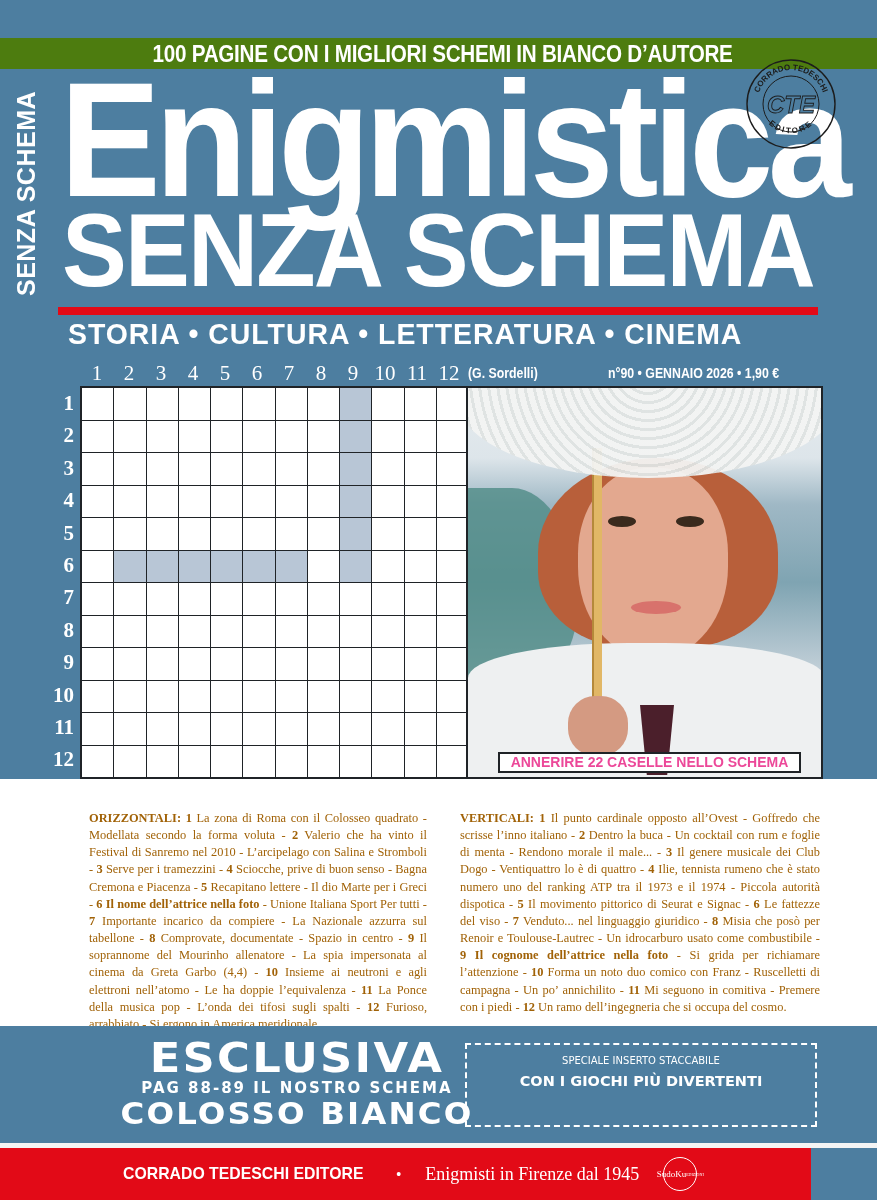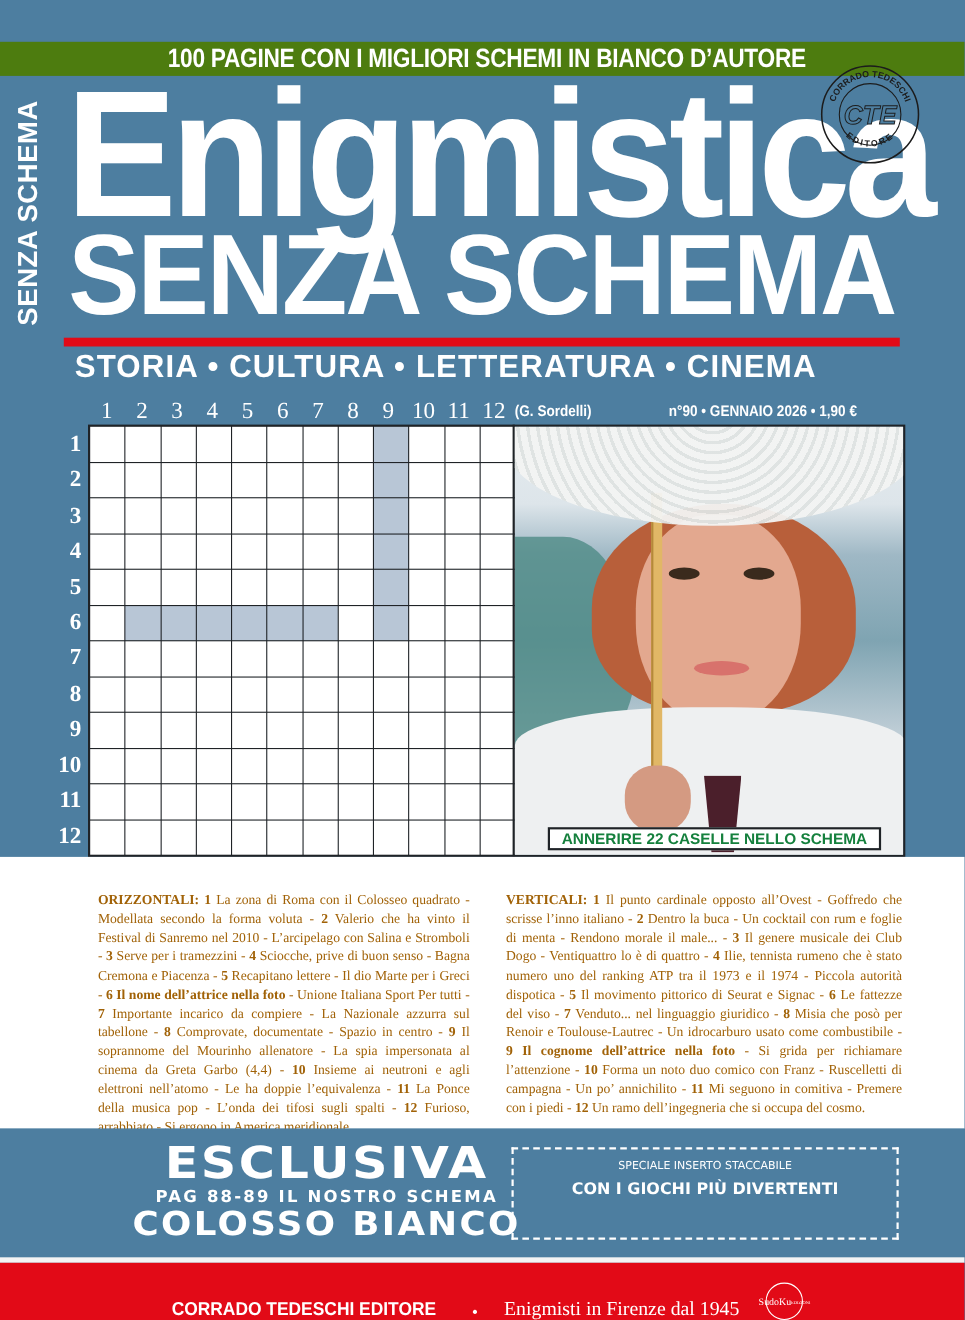"ANNERIRE 22 CASELLE NELLO SCHEMA" .photo .caption { color: #15803d -> #ec4899 }
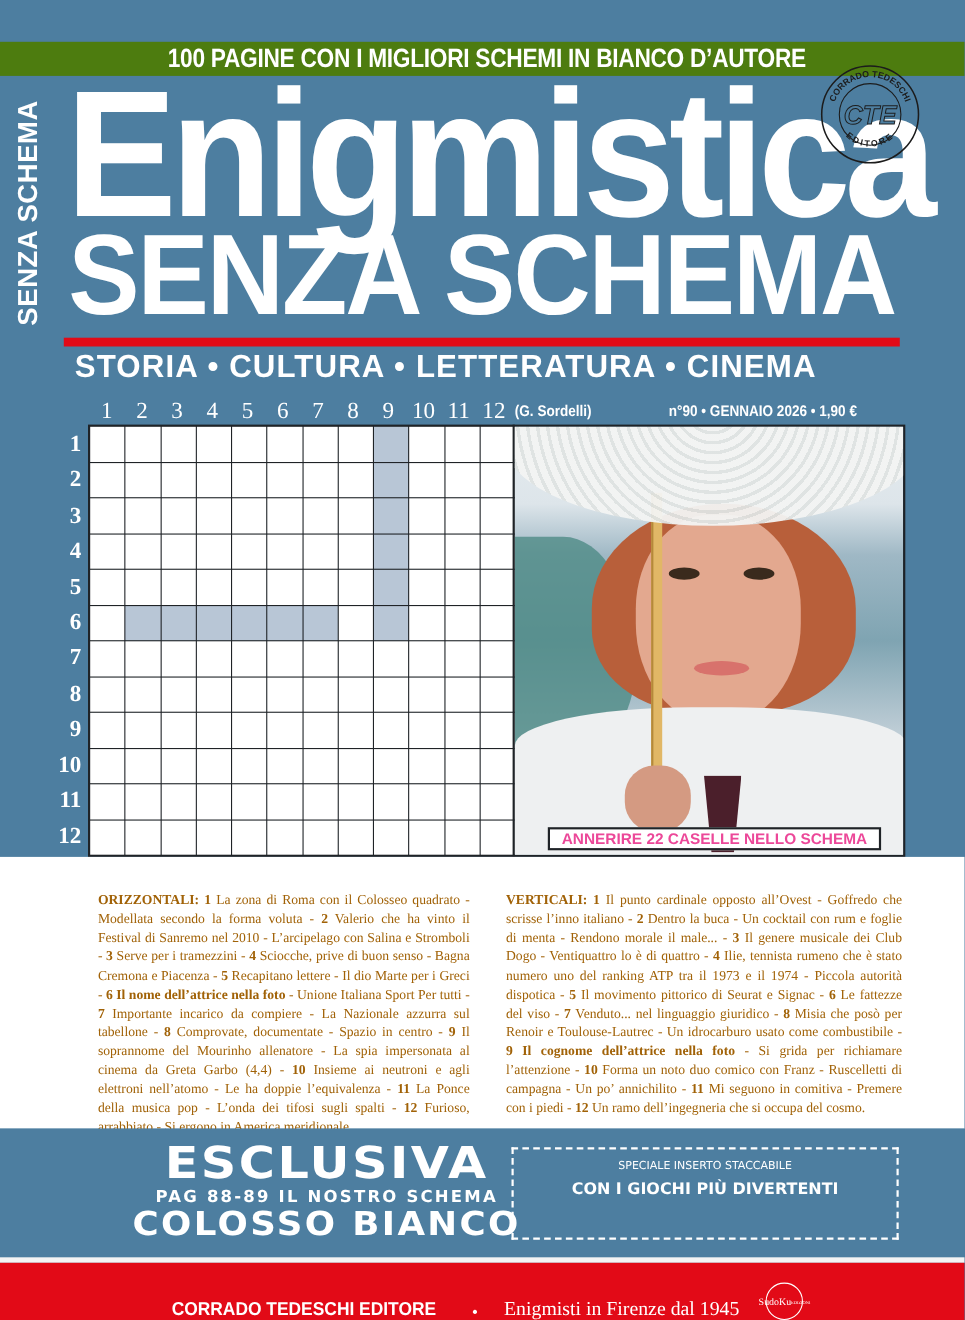"CORRADO TEDESCHI EDITORE" .footer { align-items: flex-end -> center; width: 877px -> 811px }
